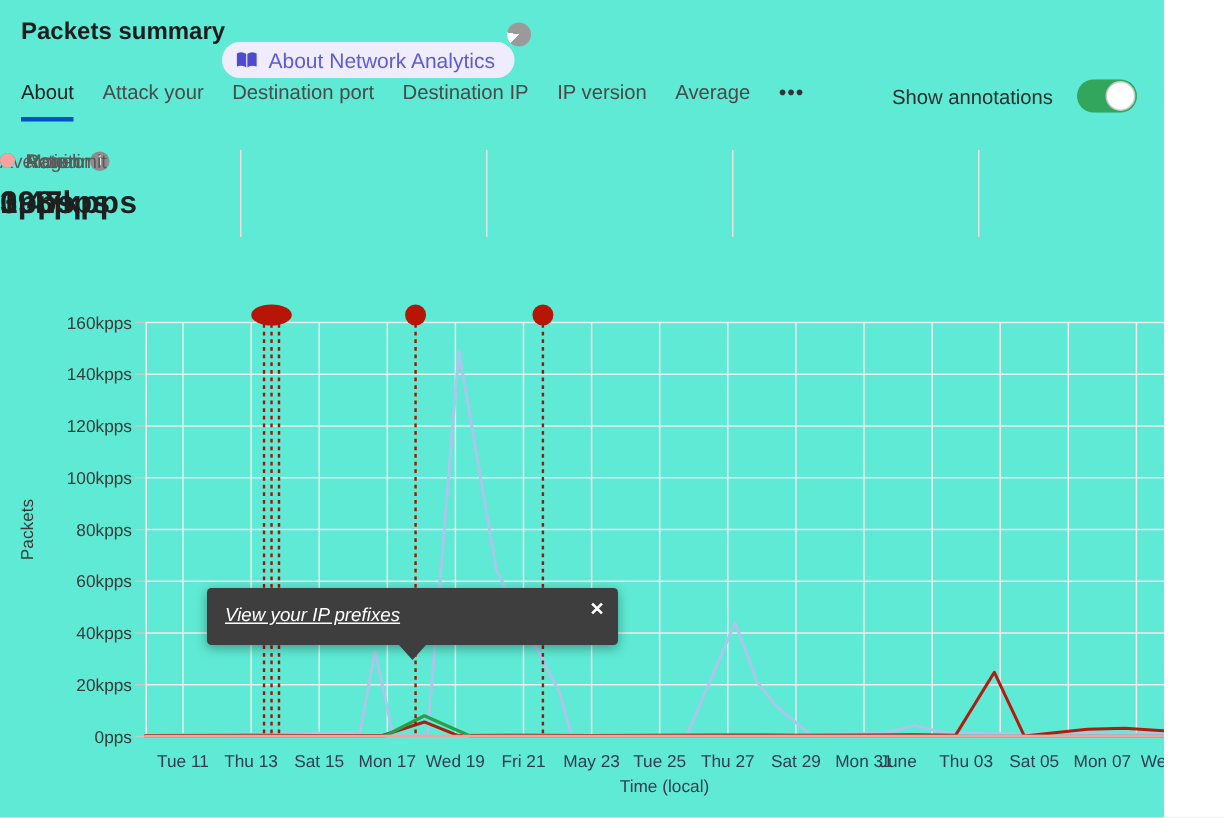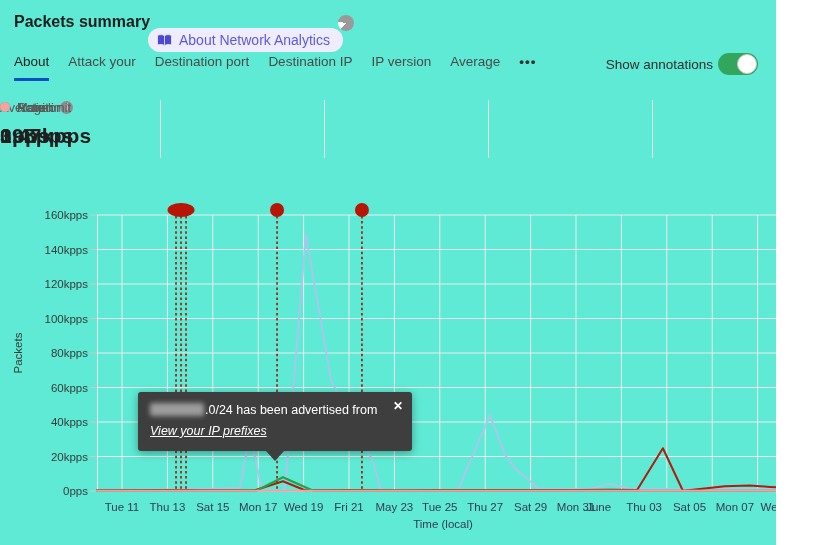"Show annotations" .annot-ctl { gap: 5px -> 16px }
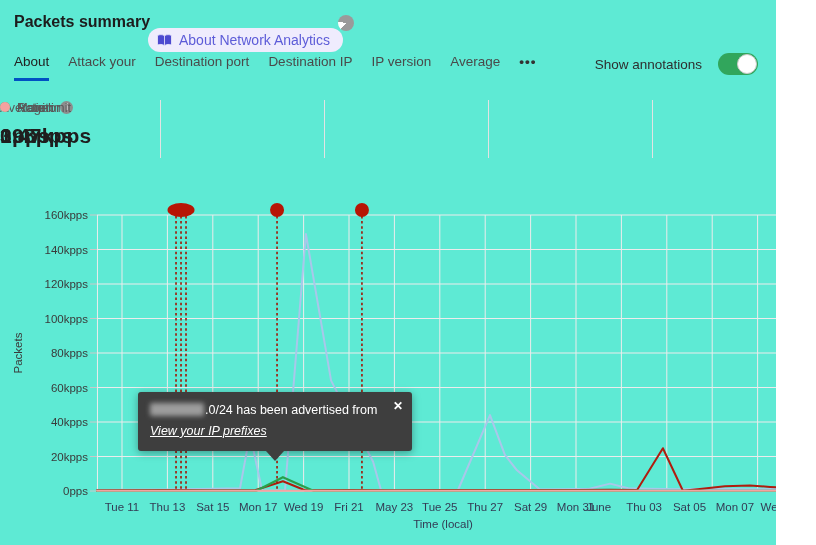".0/24 has been advertised from" div { html: <div><span></span><span>.0/24 has been advertised from</span></div> -> none }
